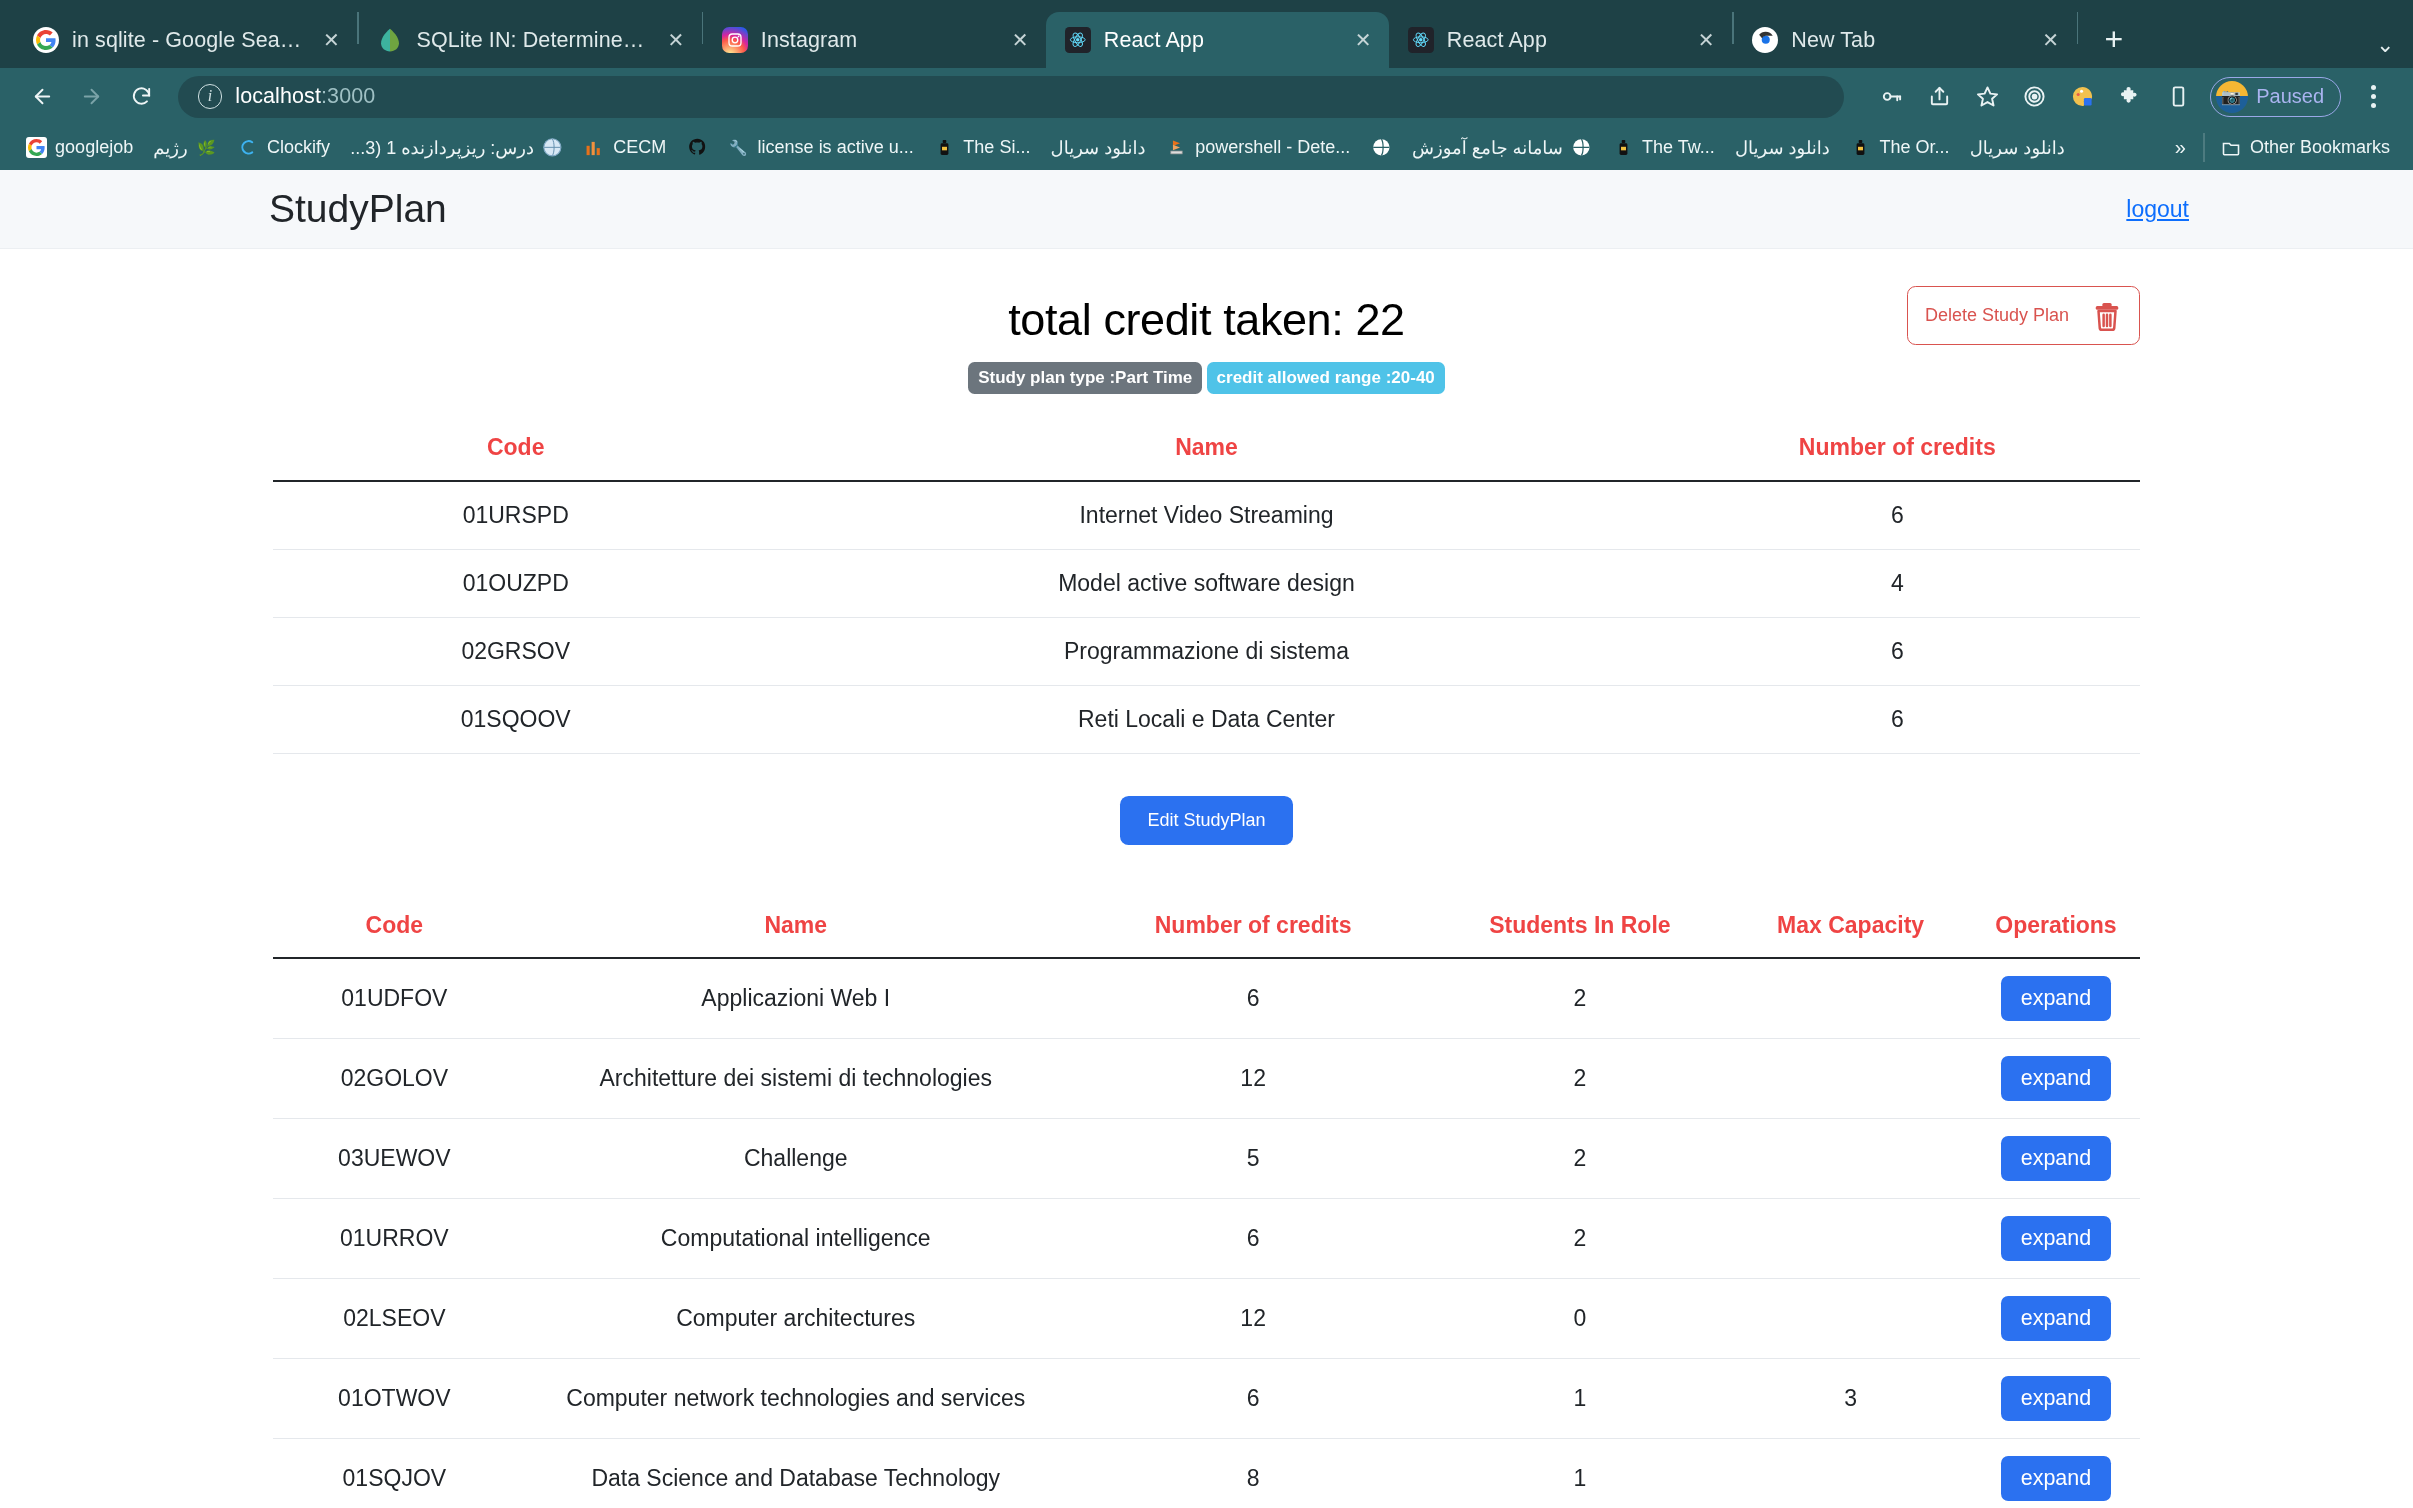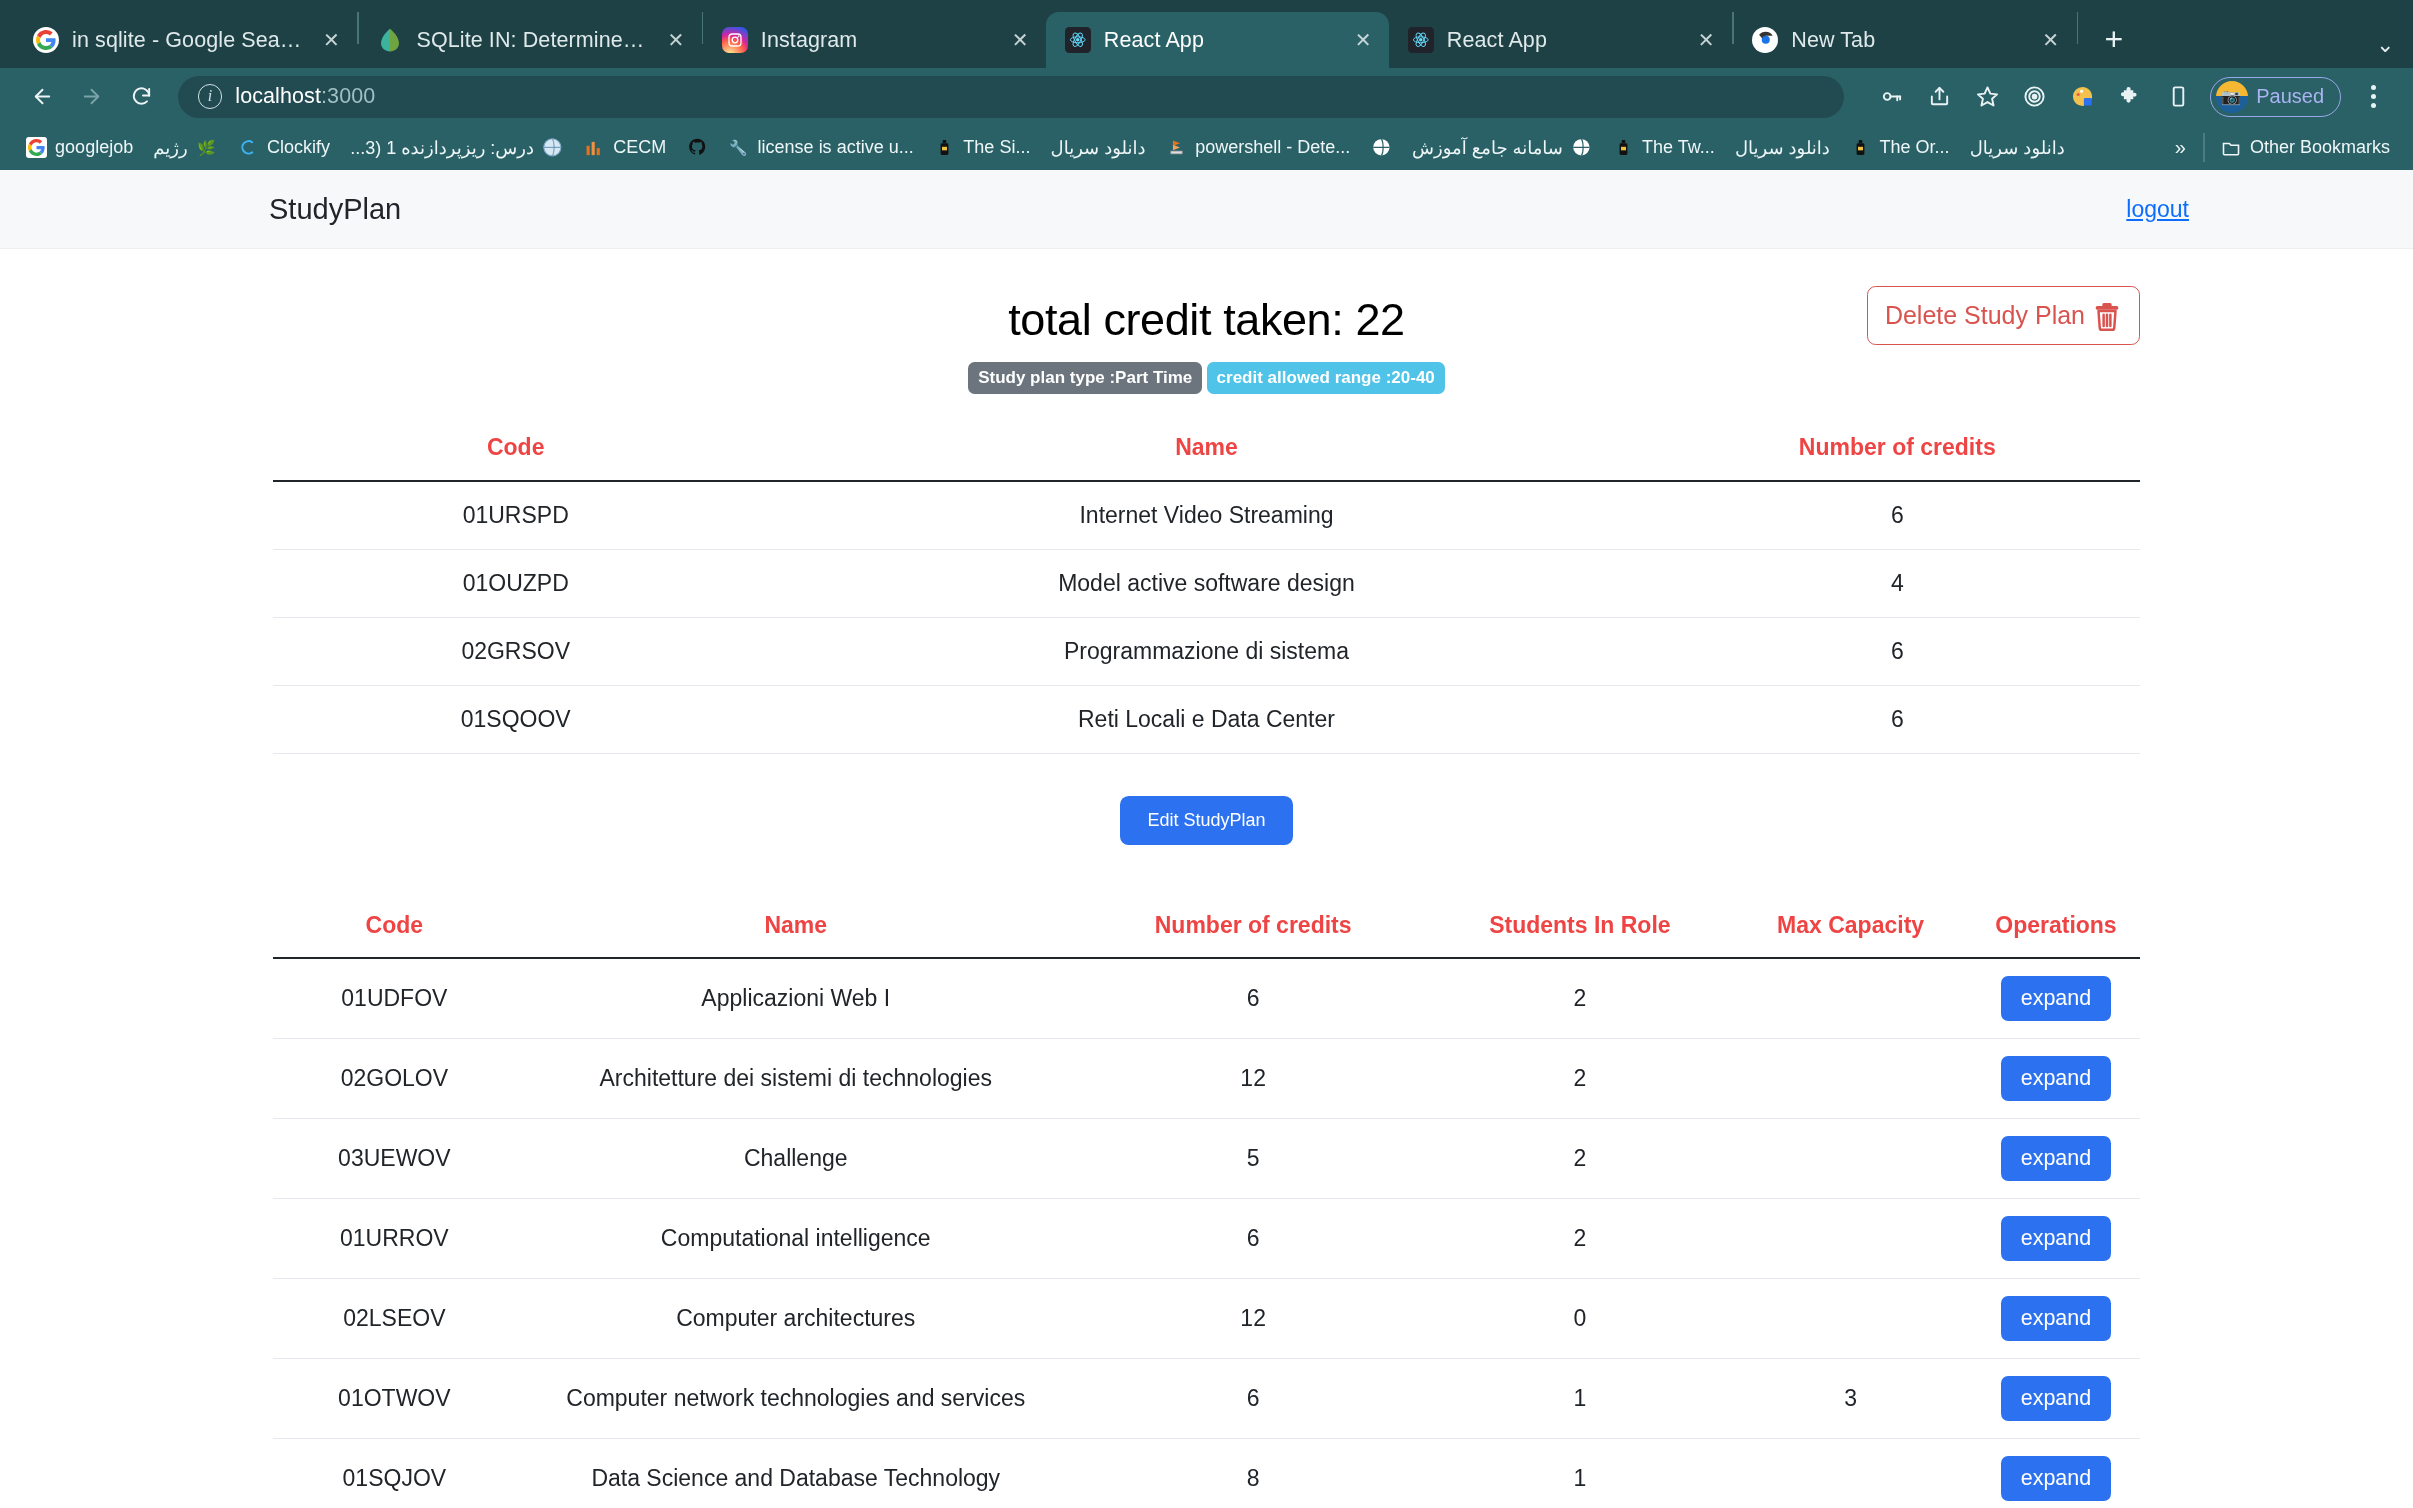"StudyPlan" .brand { font-size: 29px -> 39px }
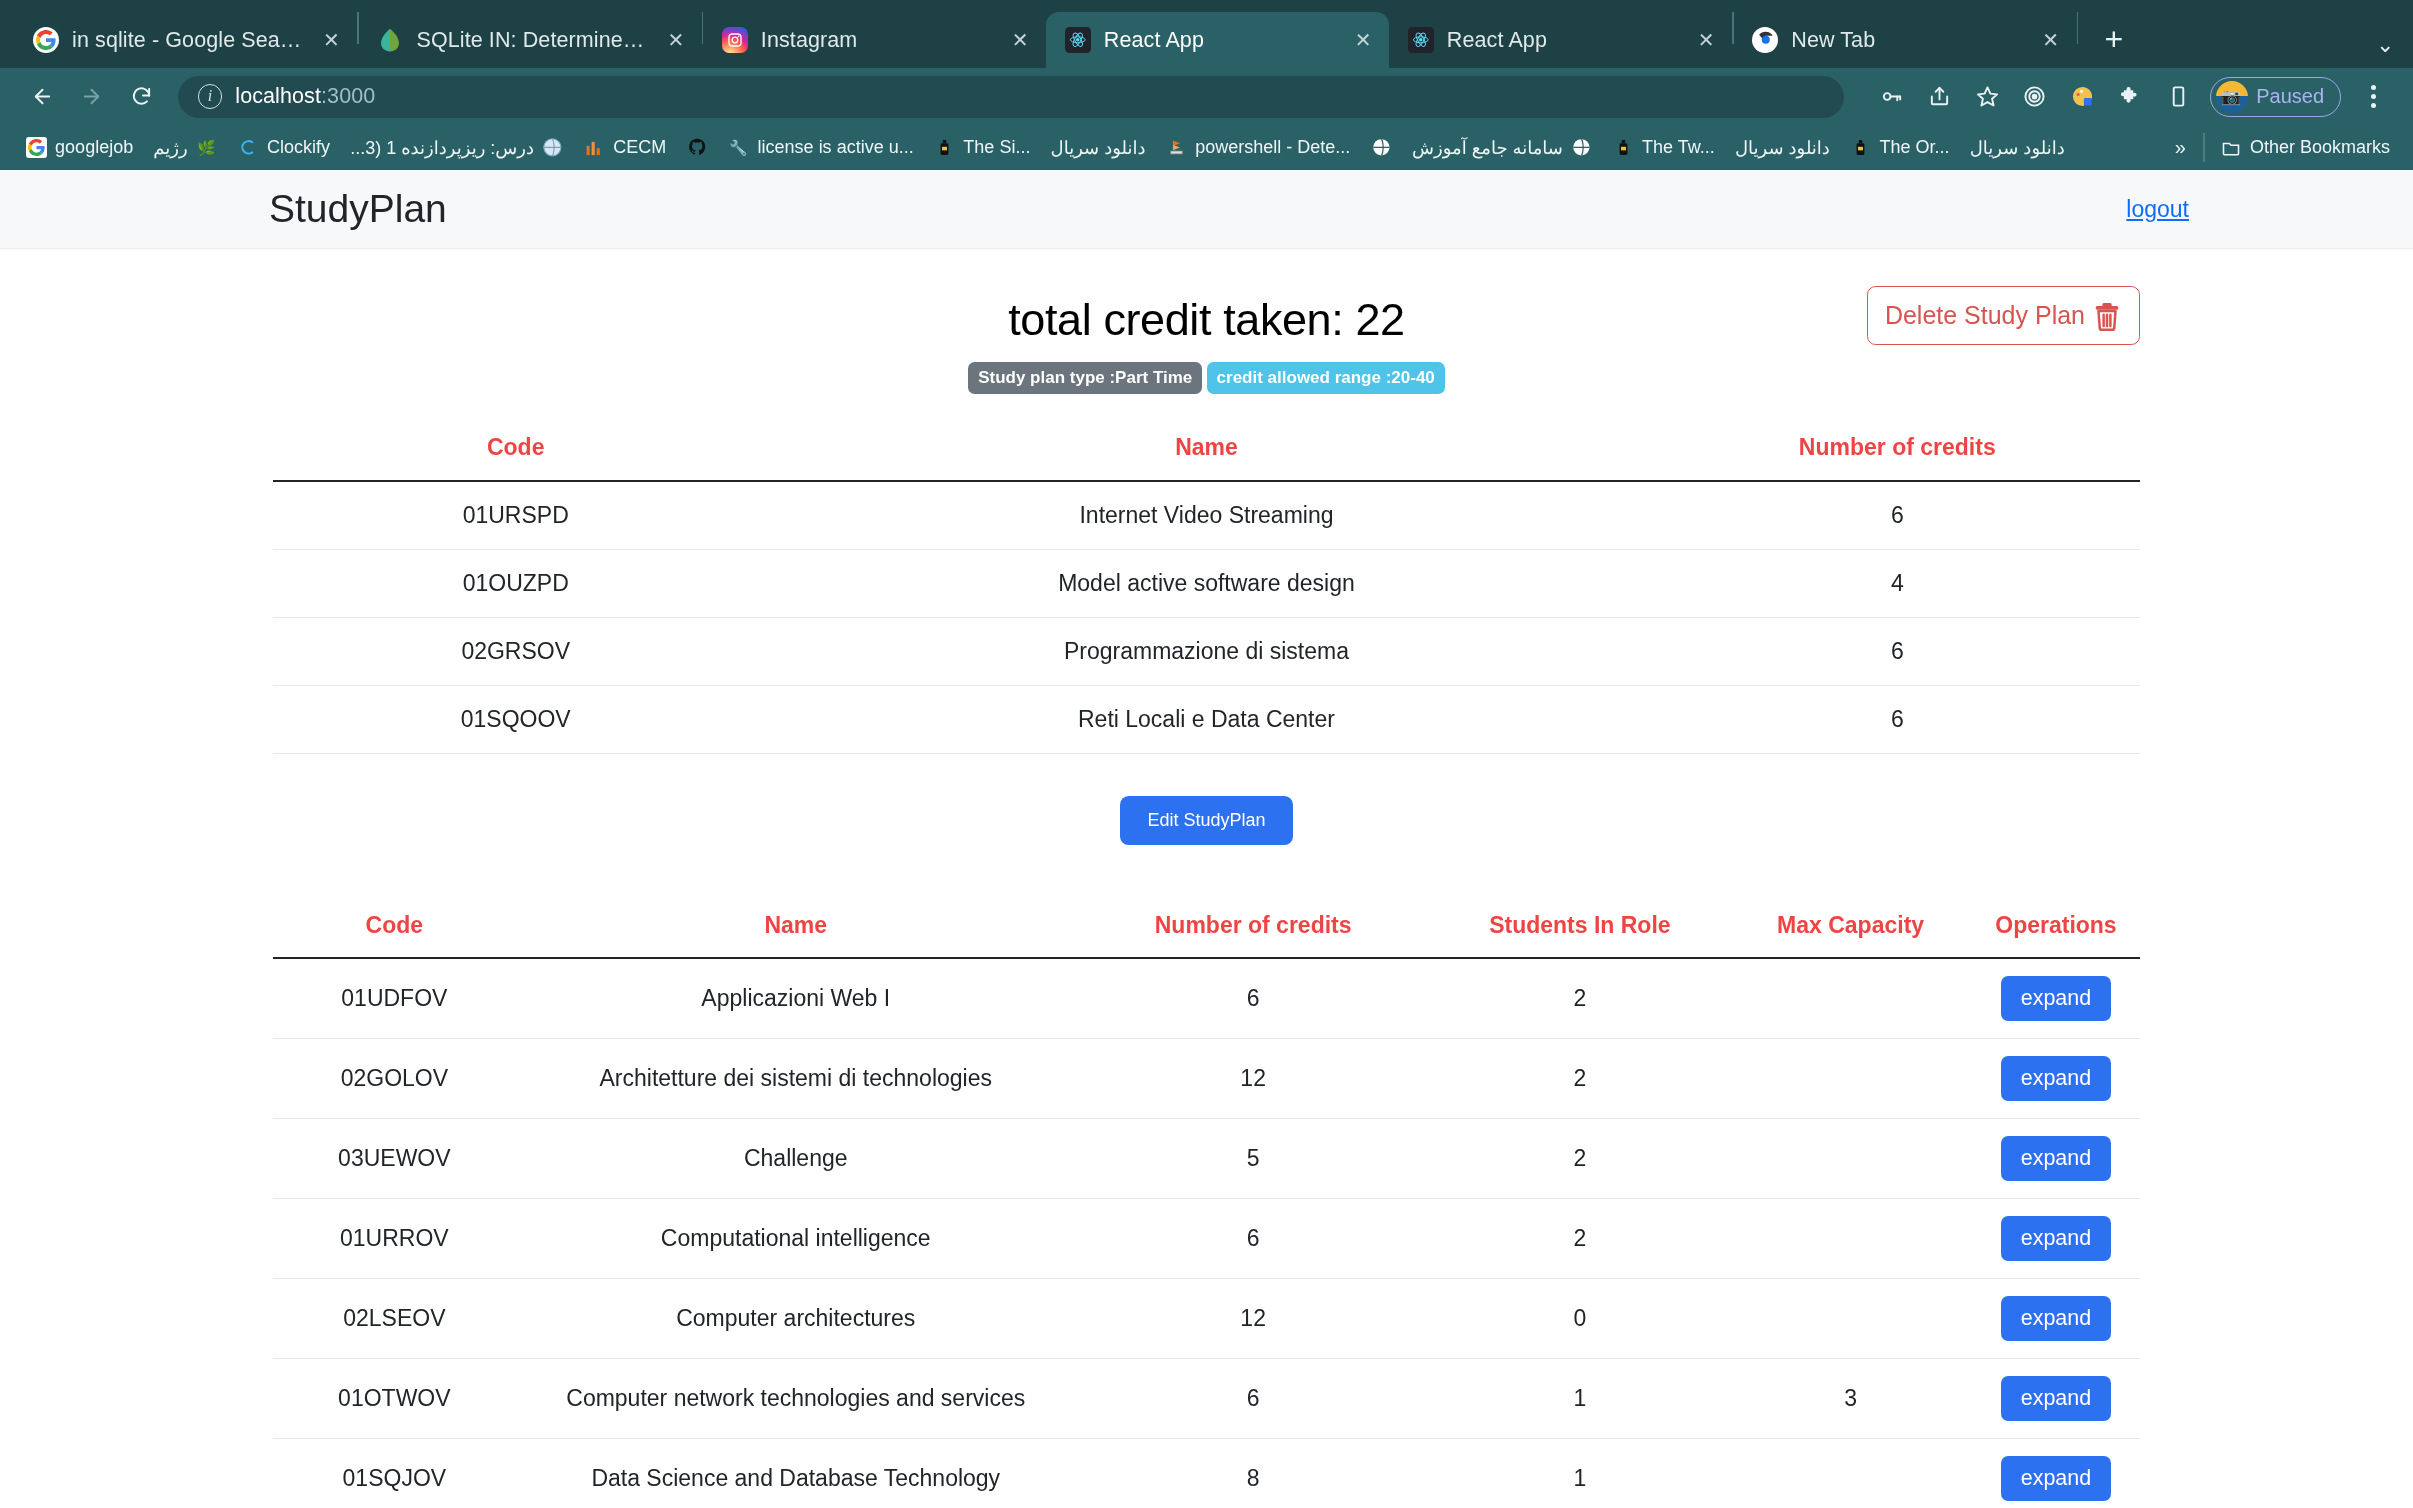"Delete Study Plan" .delete-btn { font-size: 25px -> 18px; gap: 7px -> 23px }
